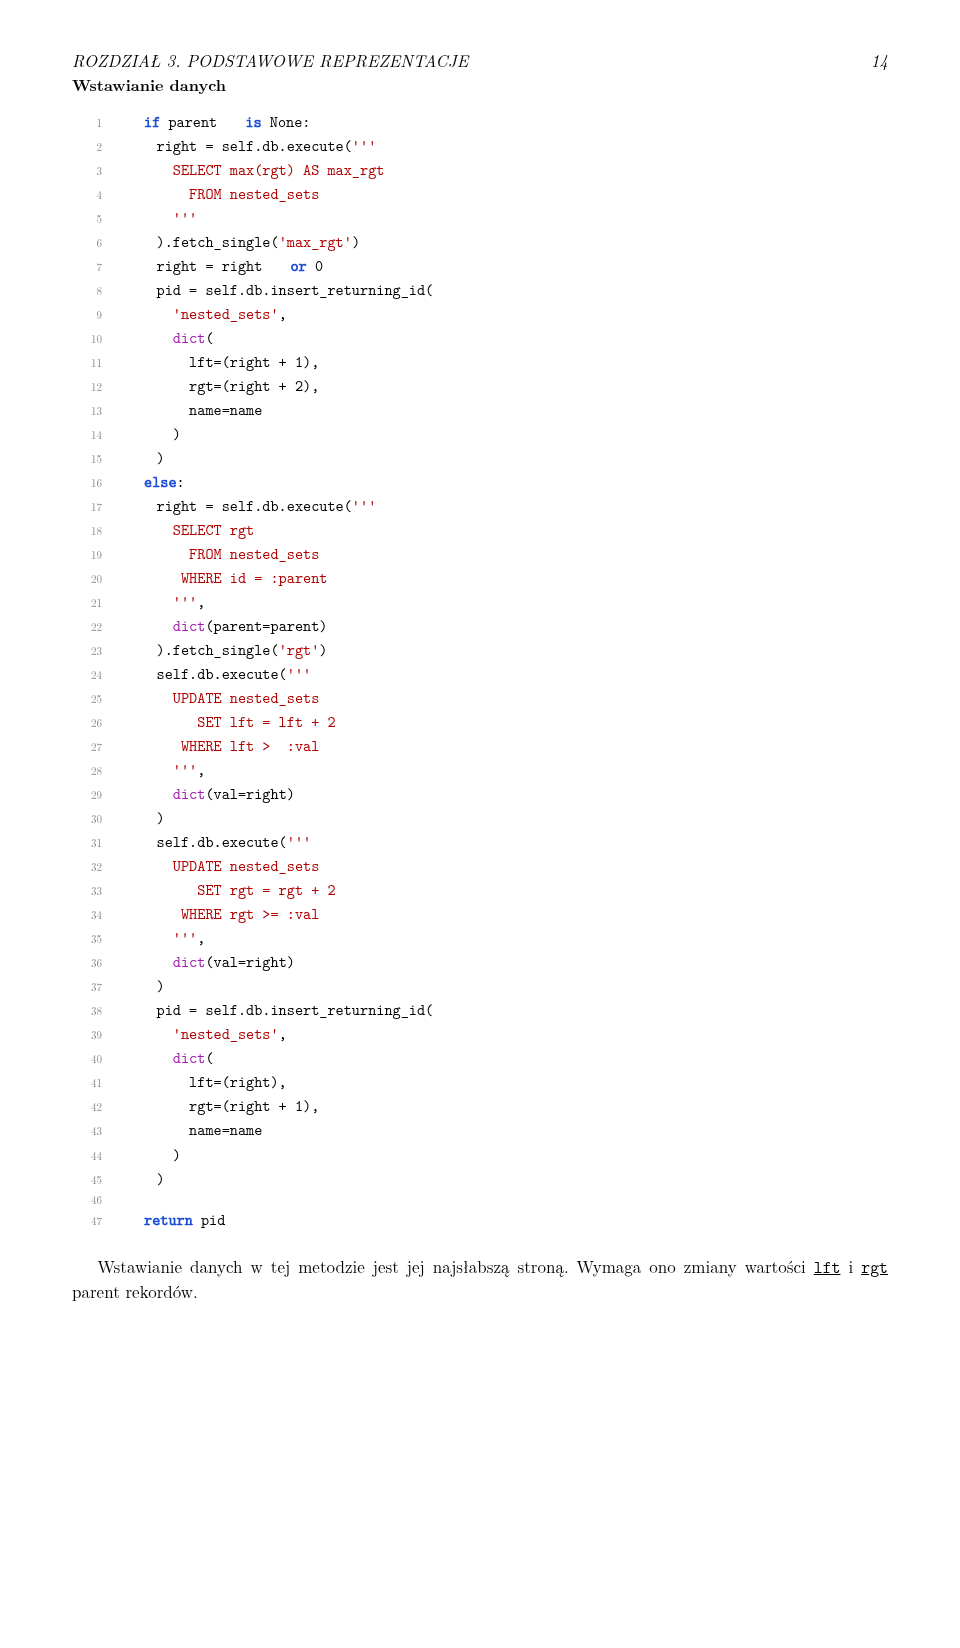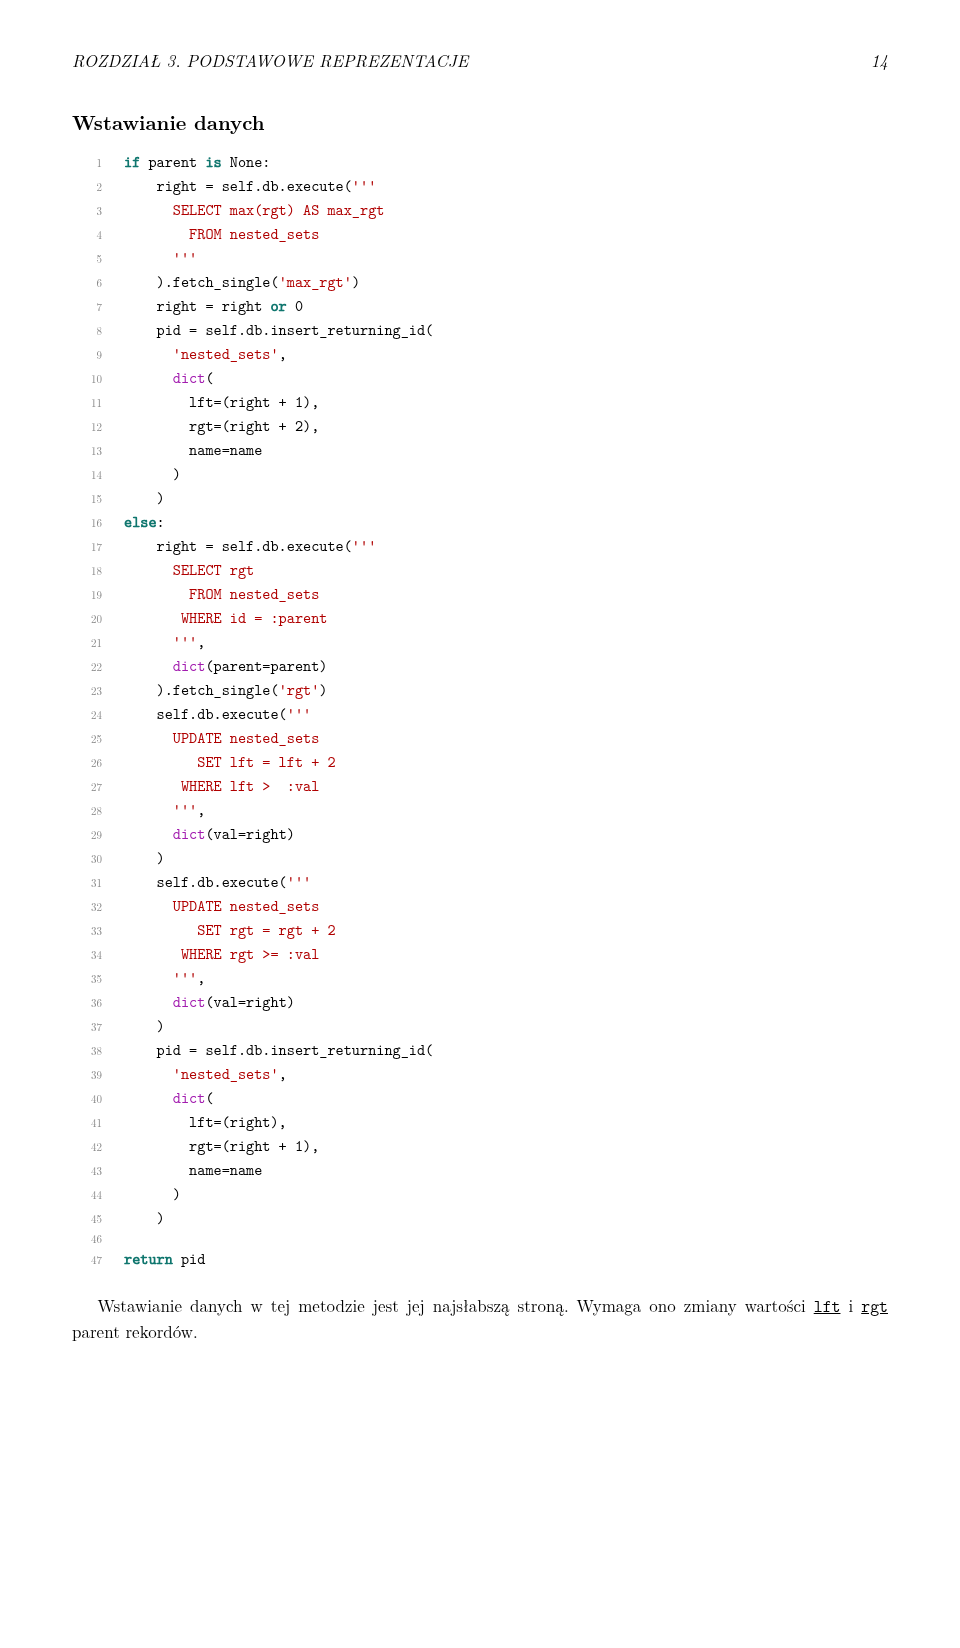"ROZDZIAŁ 3. PODSTAWOWE REPREZENTACJE" .header-row { margin-bottom: 34px -> none }
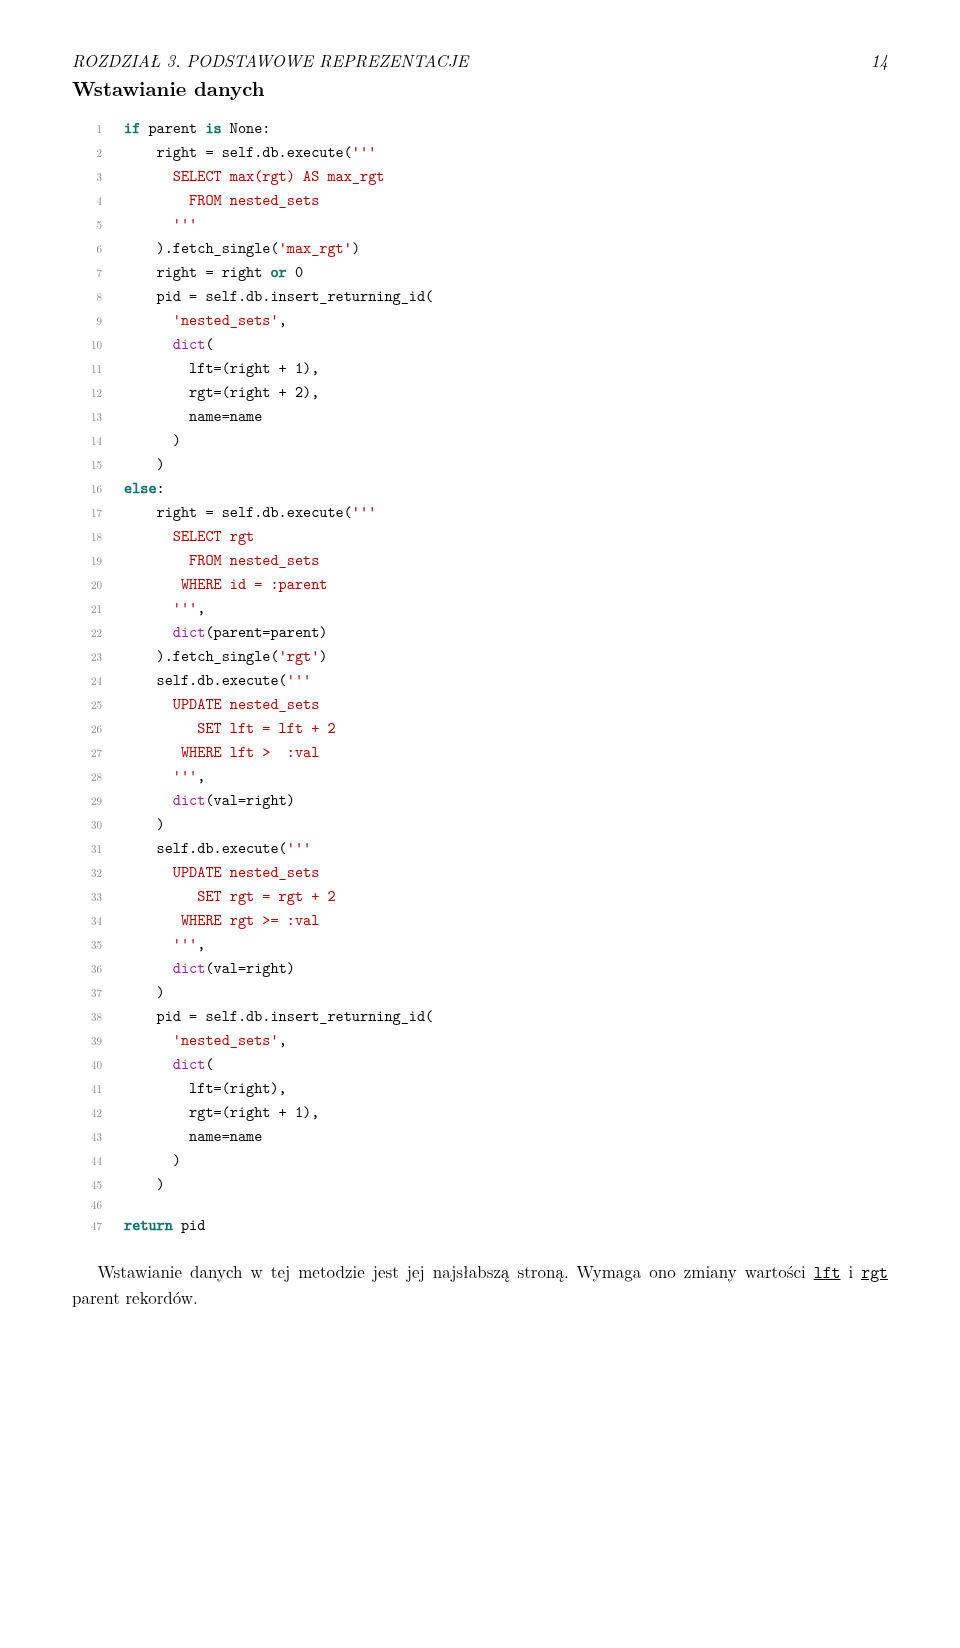"Wstawianie danych" .section-heading { font-size: 20px -> 16px }
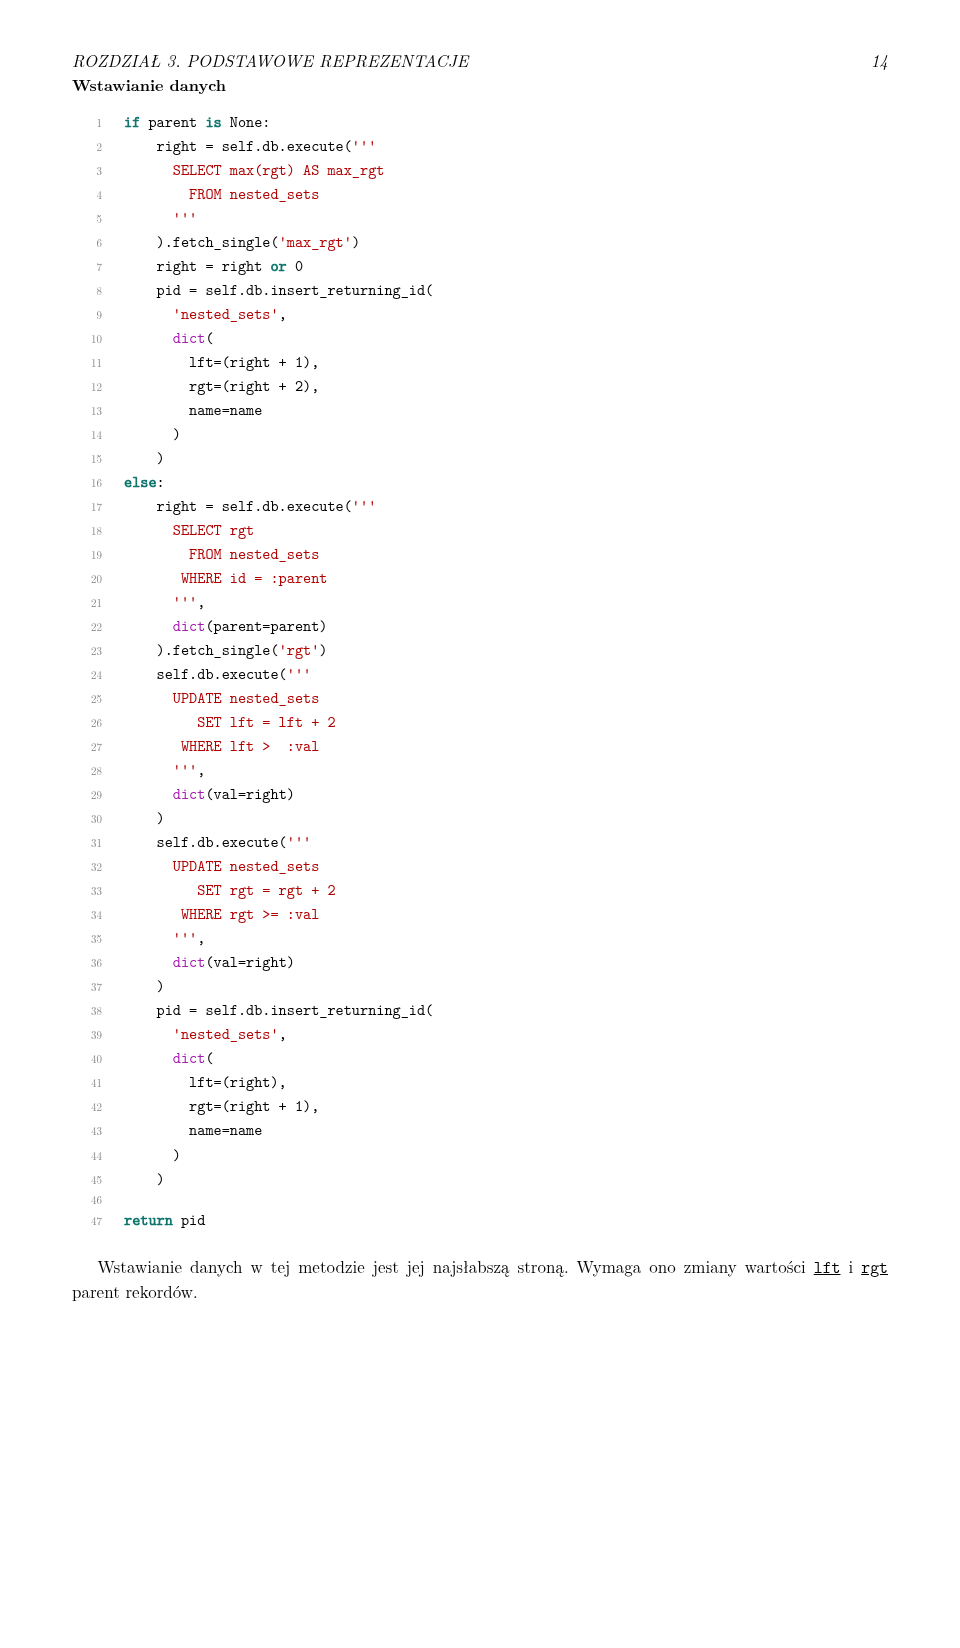"if" .kw { color: #0f766e -> #1d4ed8; margin-left: none -> 20px }
